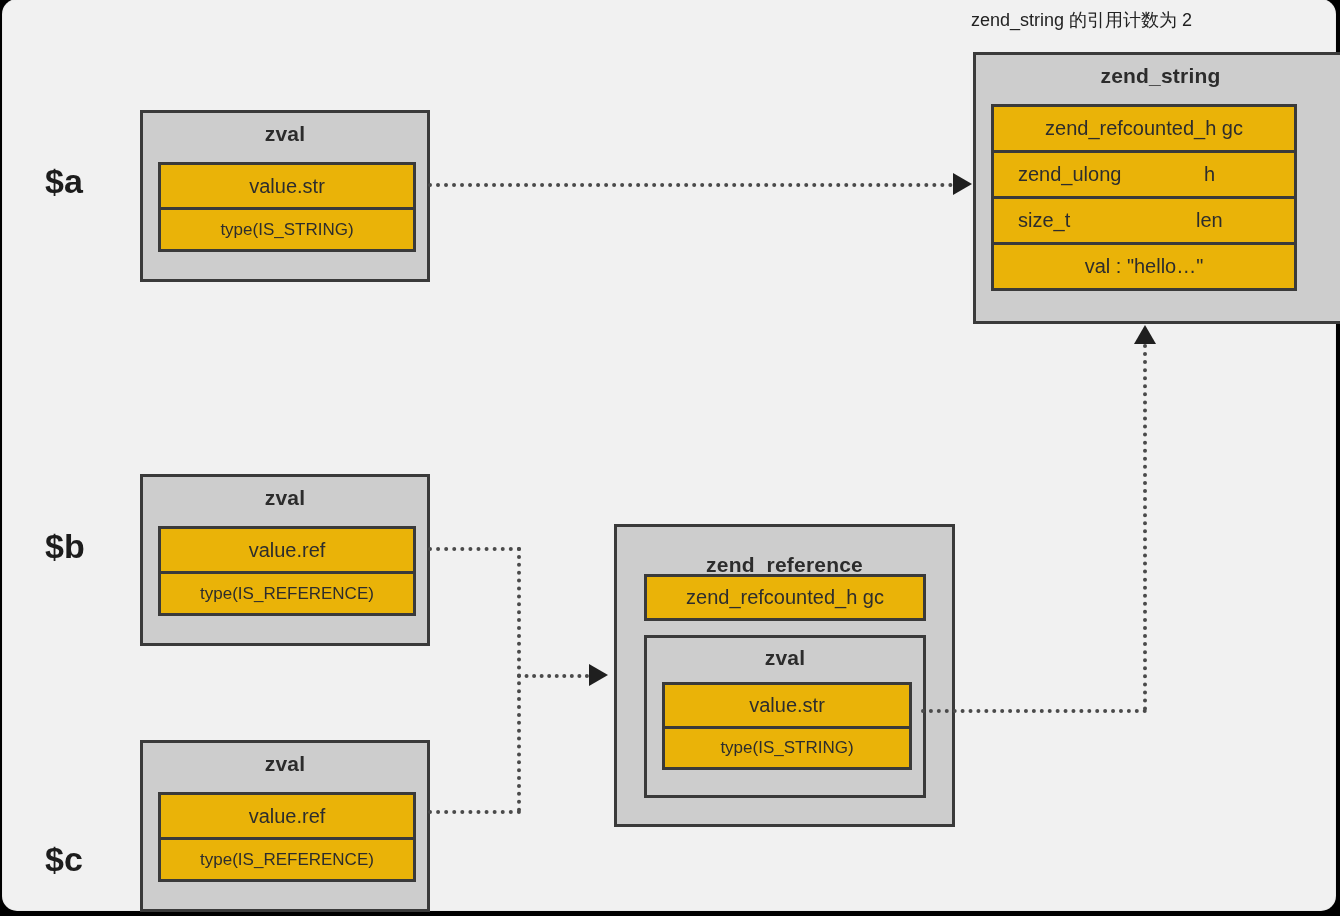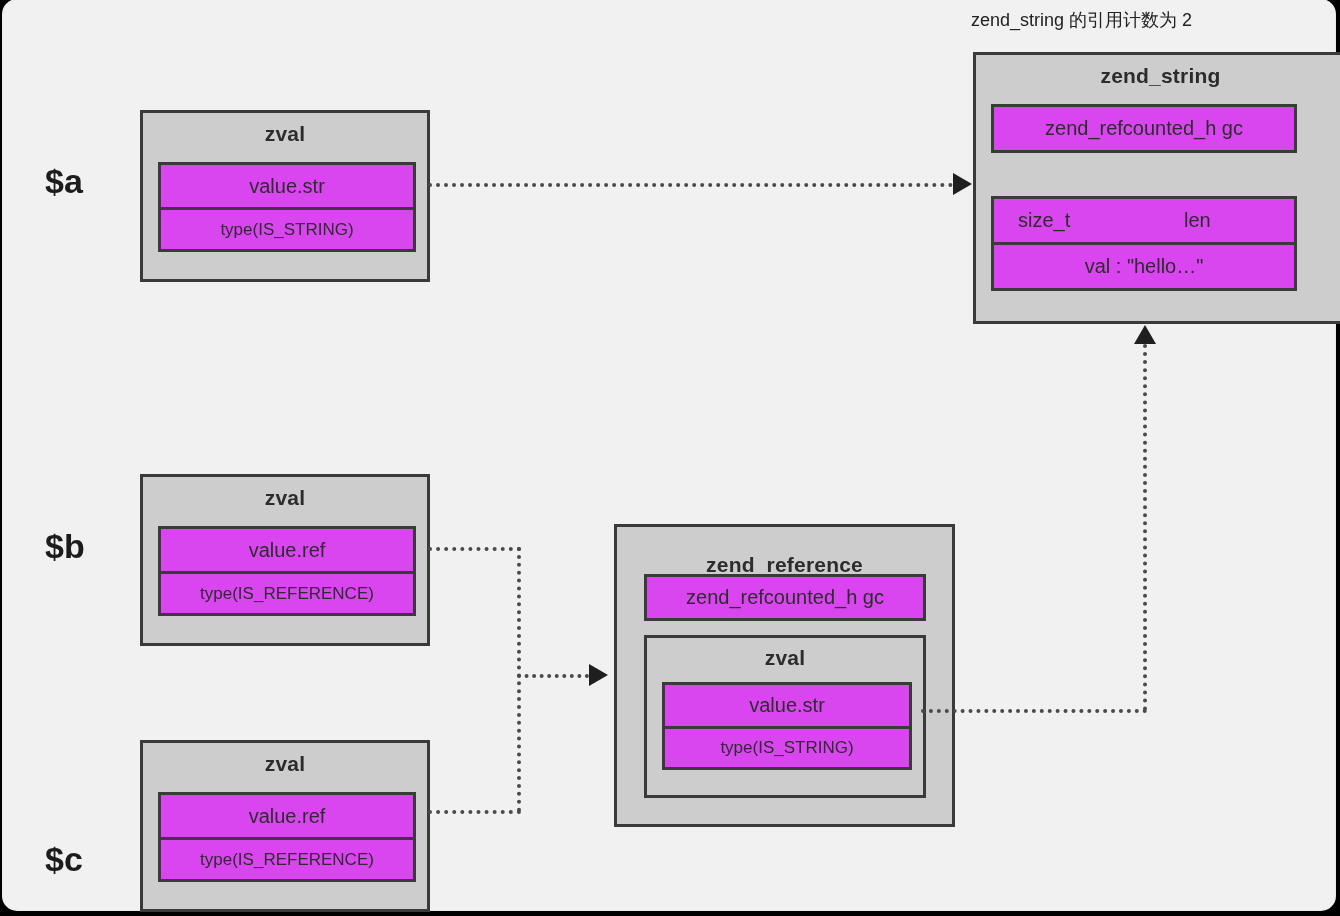"zend_refcounted_h gc" .field { background: #d946ef -> #eab308 }
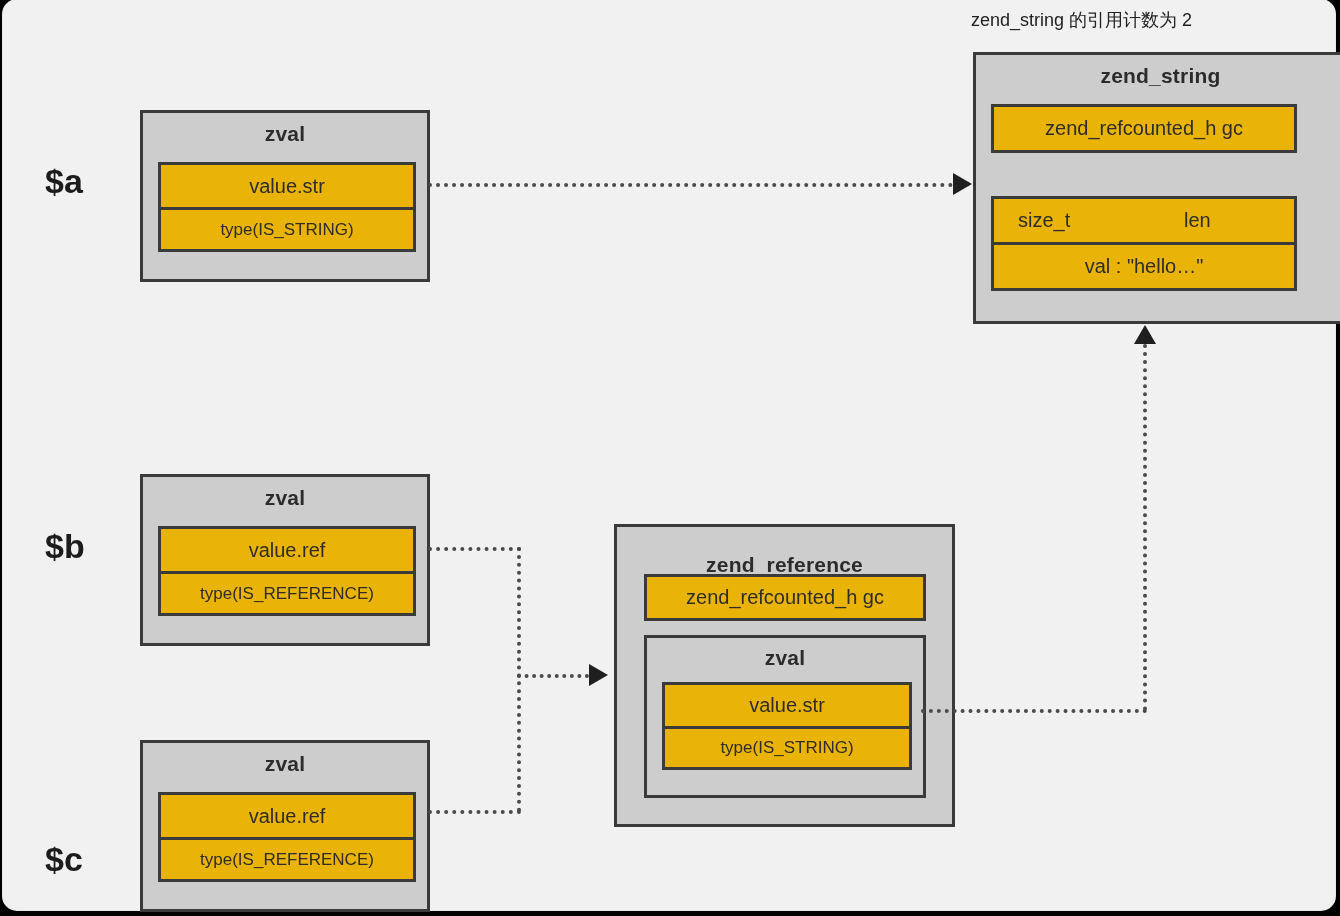"zend_ulong" div.field { html: none -> <div> <span>zend_ulong</span> <span>h</span> </div> }
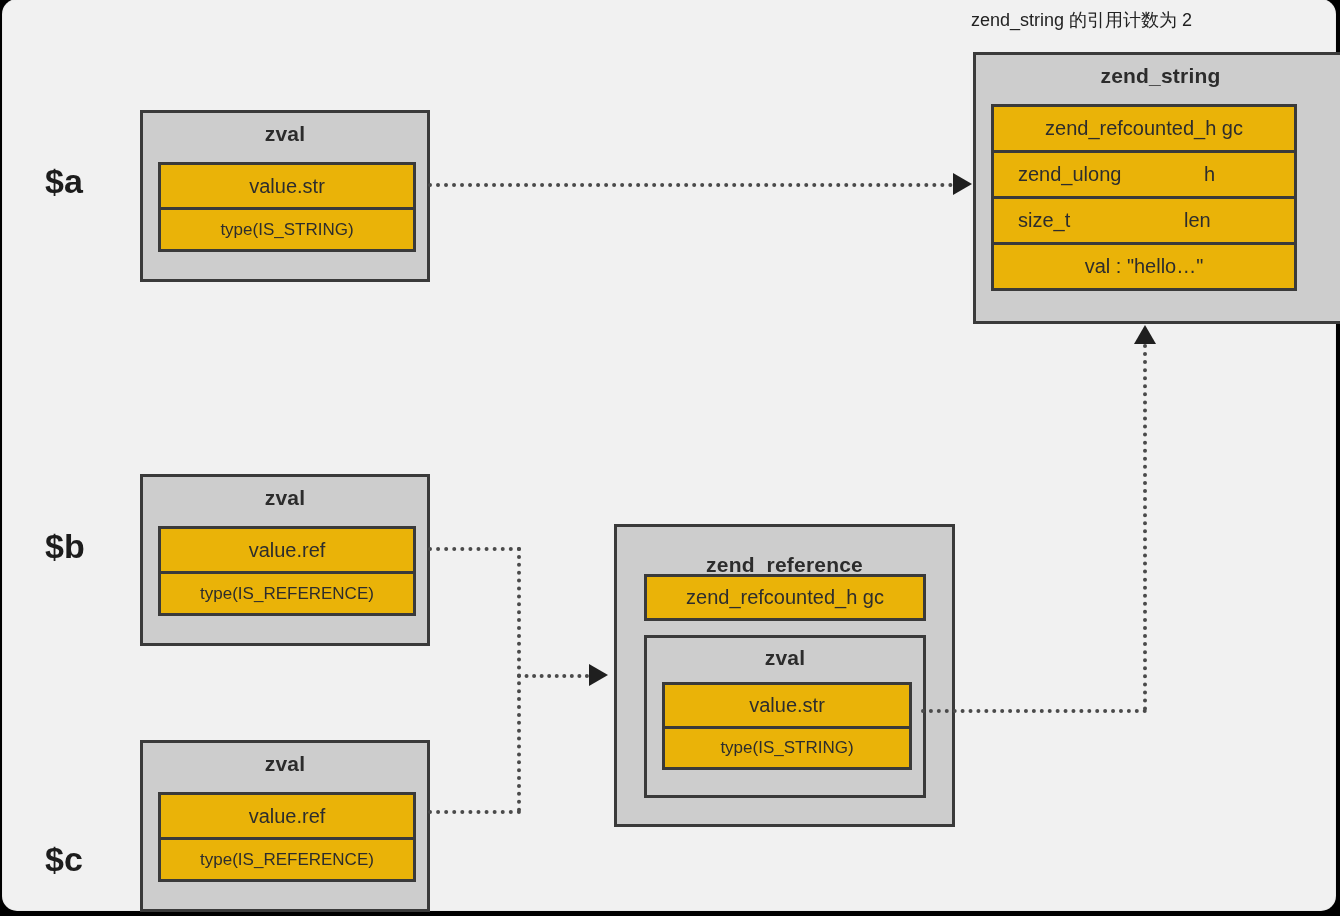"len" span.c2 { left: 190px -> 202px }
